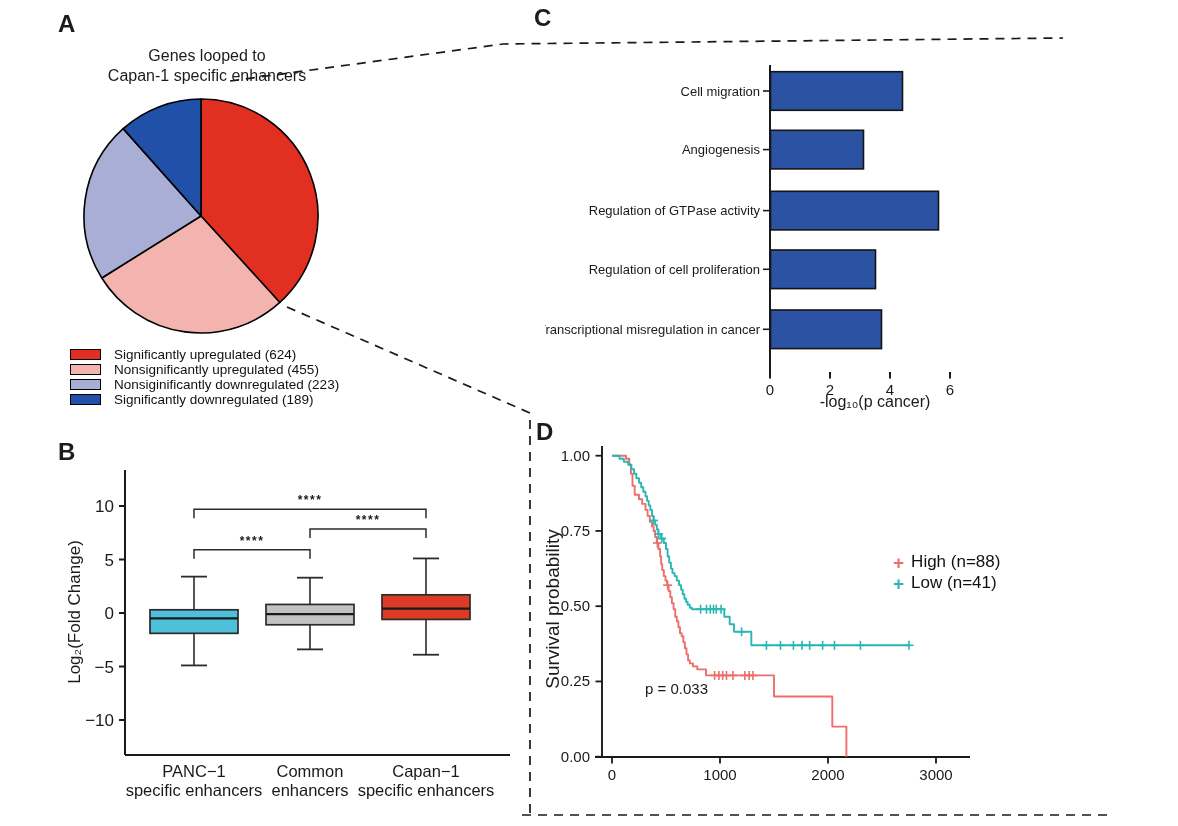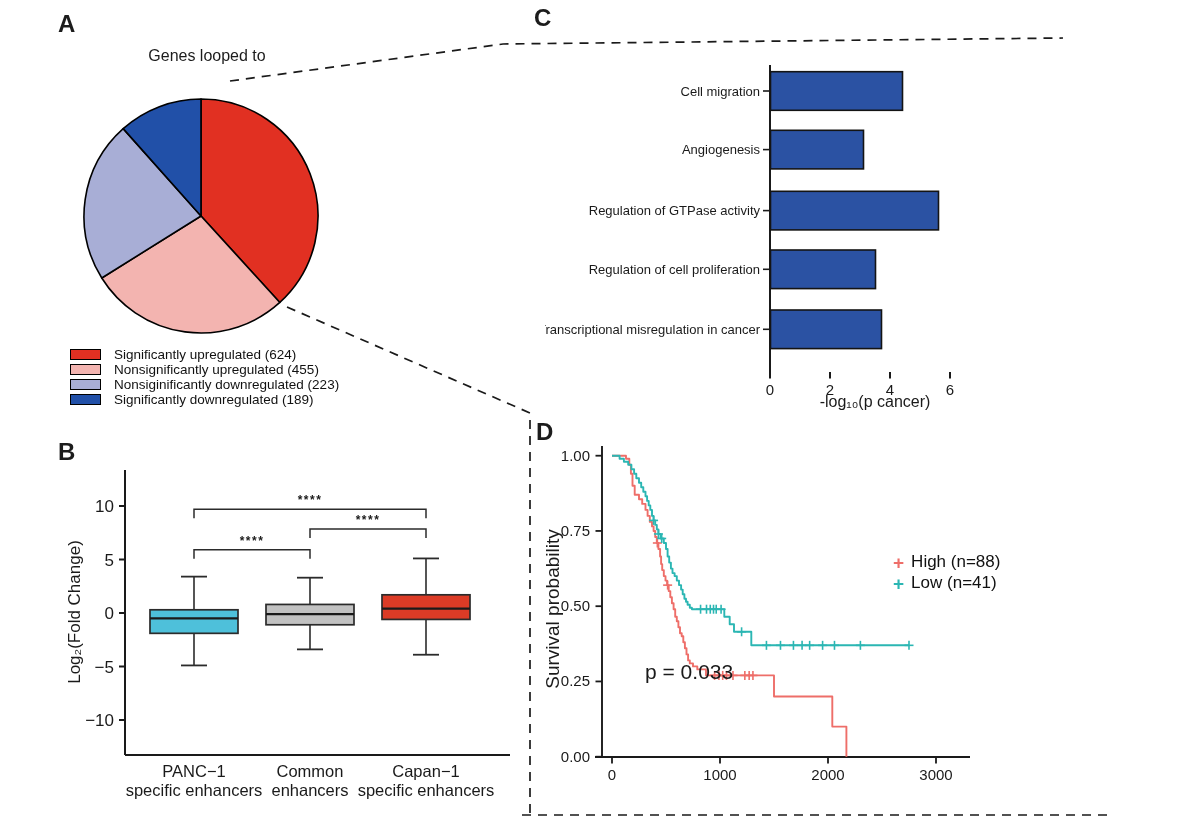"Capan-1 specific enhancers" div { html: none -> <div>Capan-1 specific enhancers</div> }
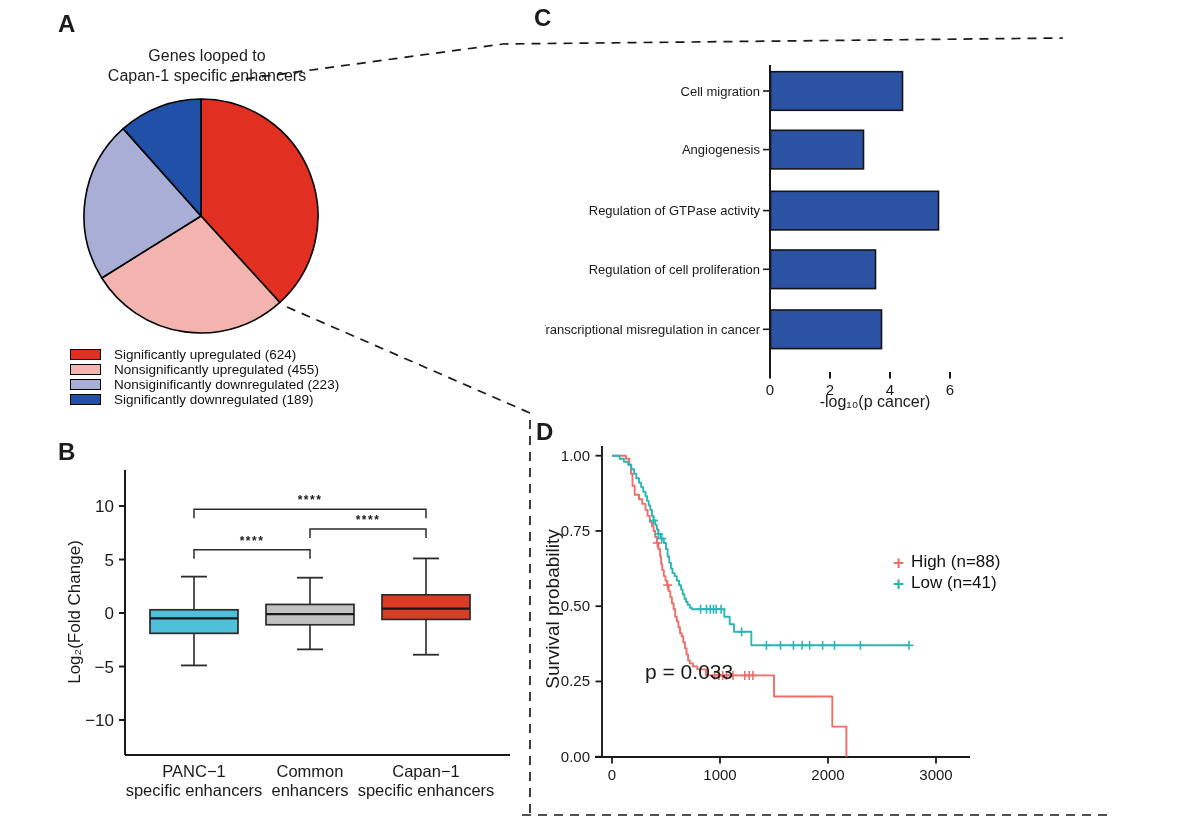"p = 0.033" div.abs { font-size: 21px -> 15px; top: 660px -> 680px }
